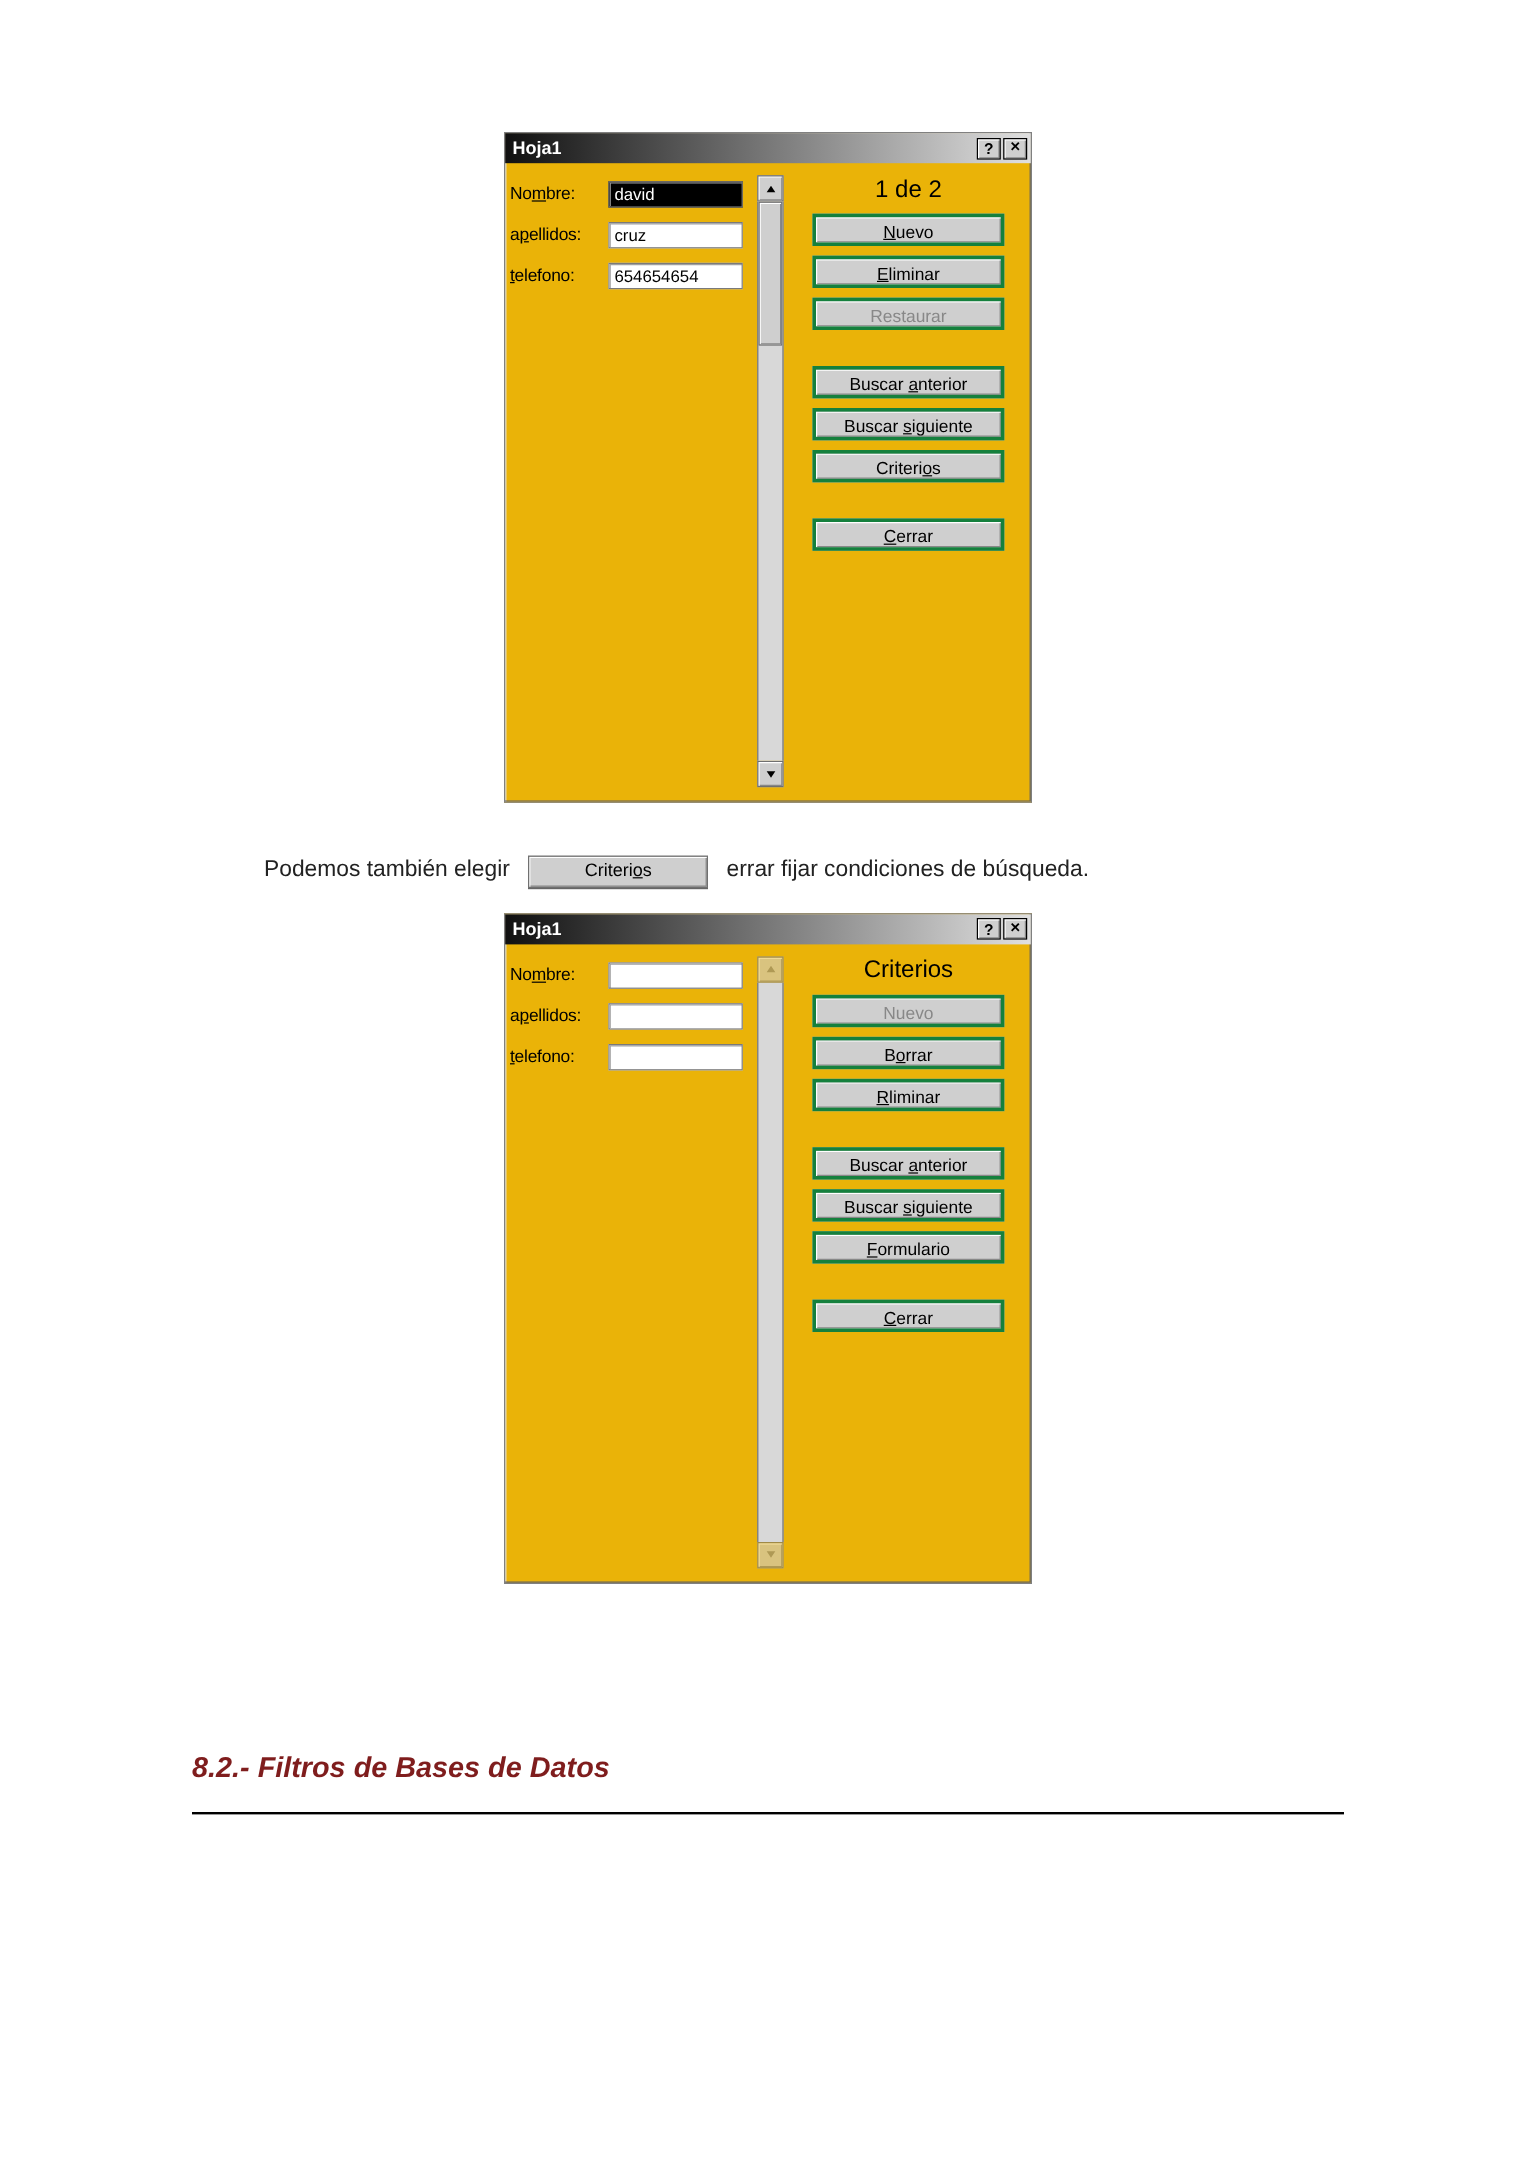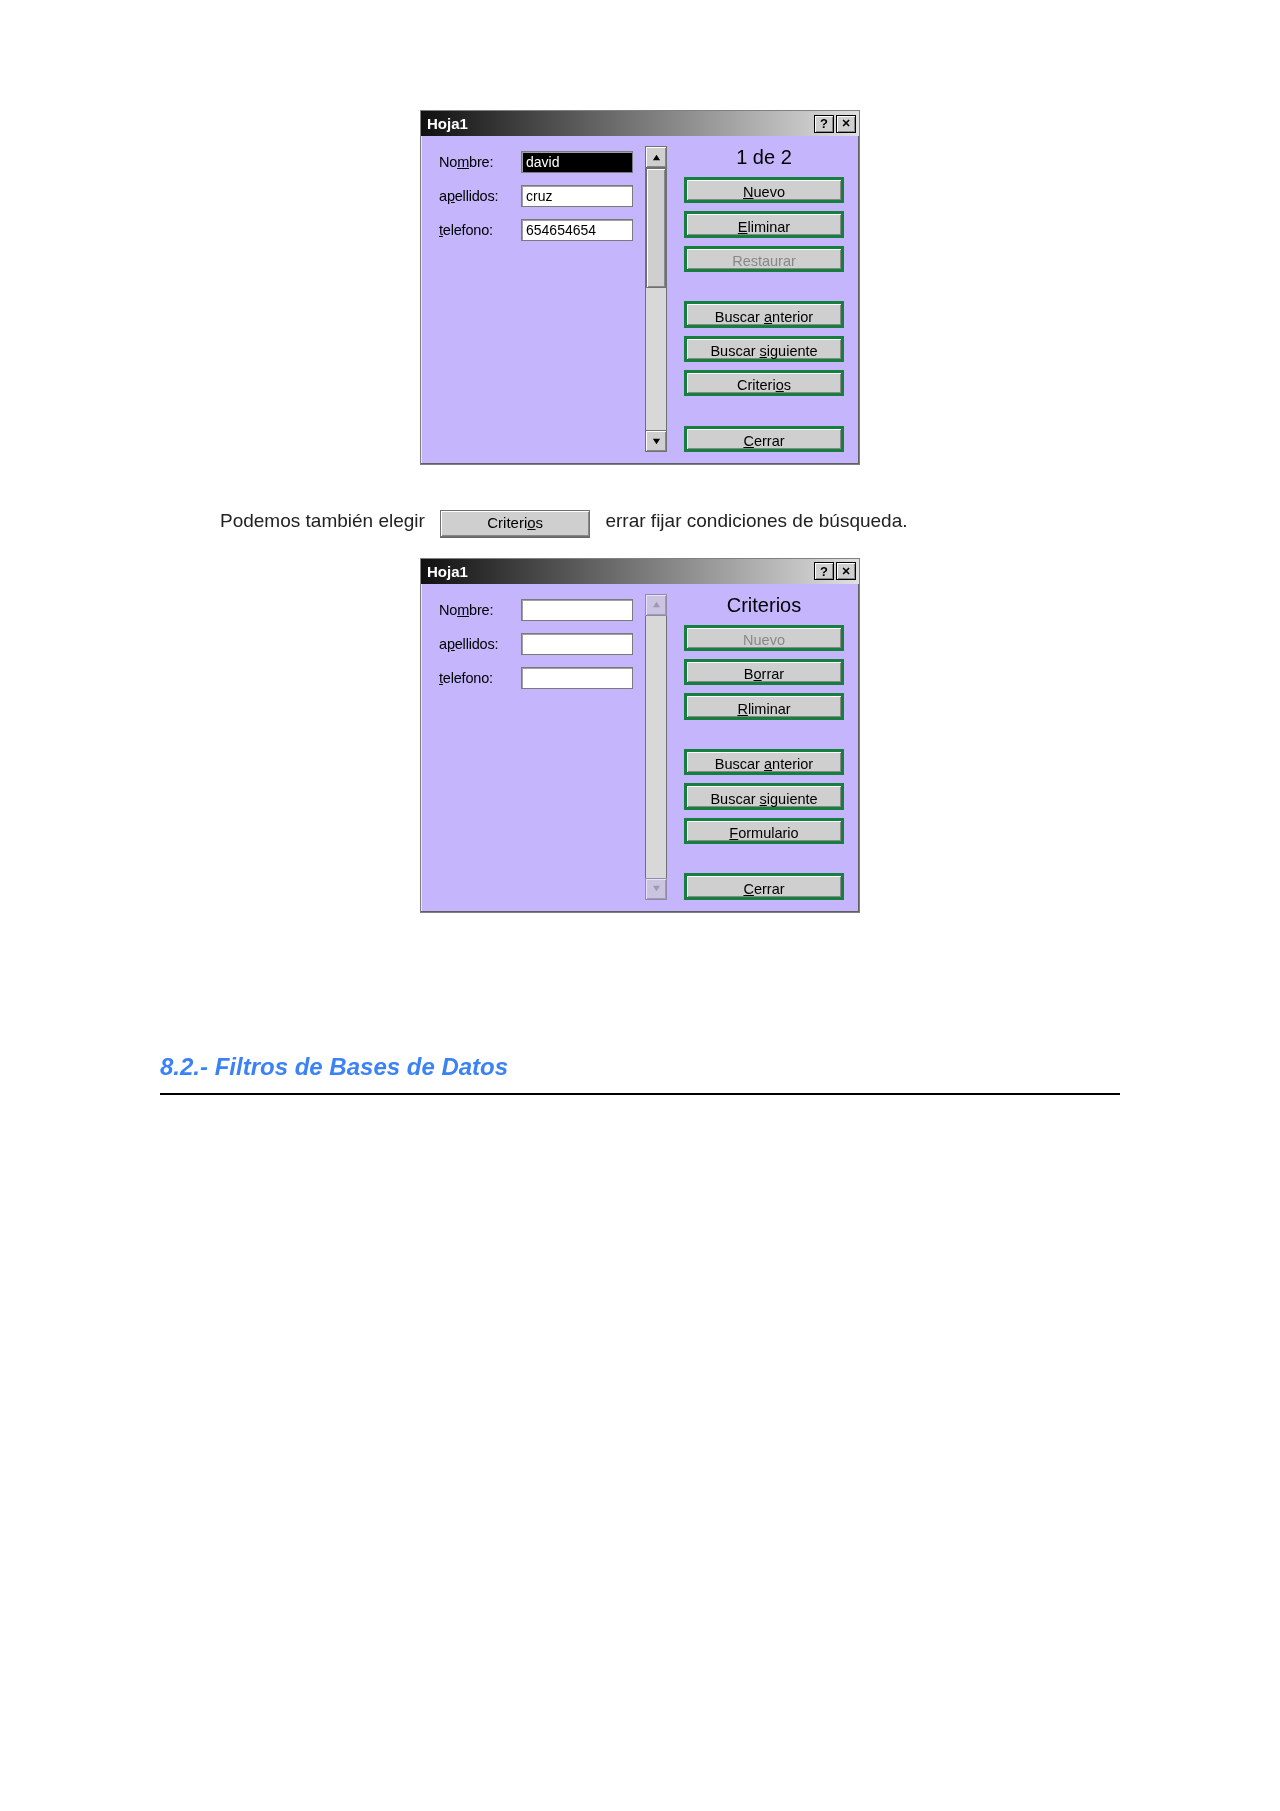"Hoja1" .dialog { background: #c4b5fd -> #eab308 }
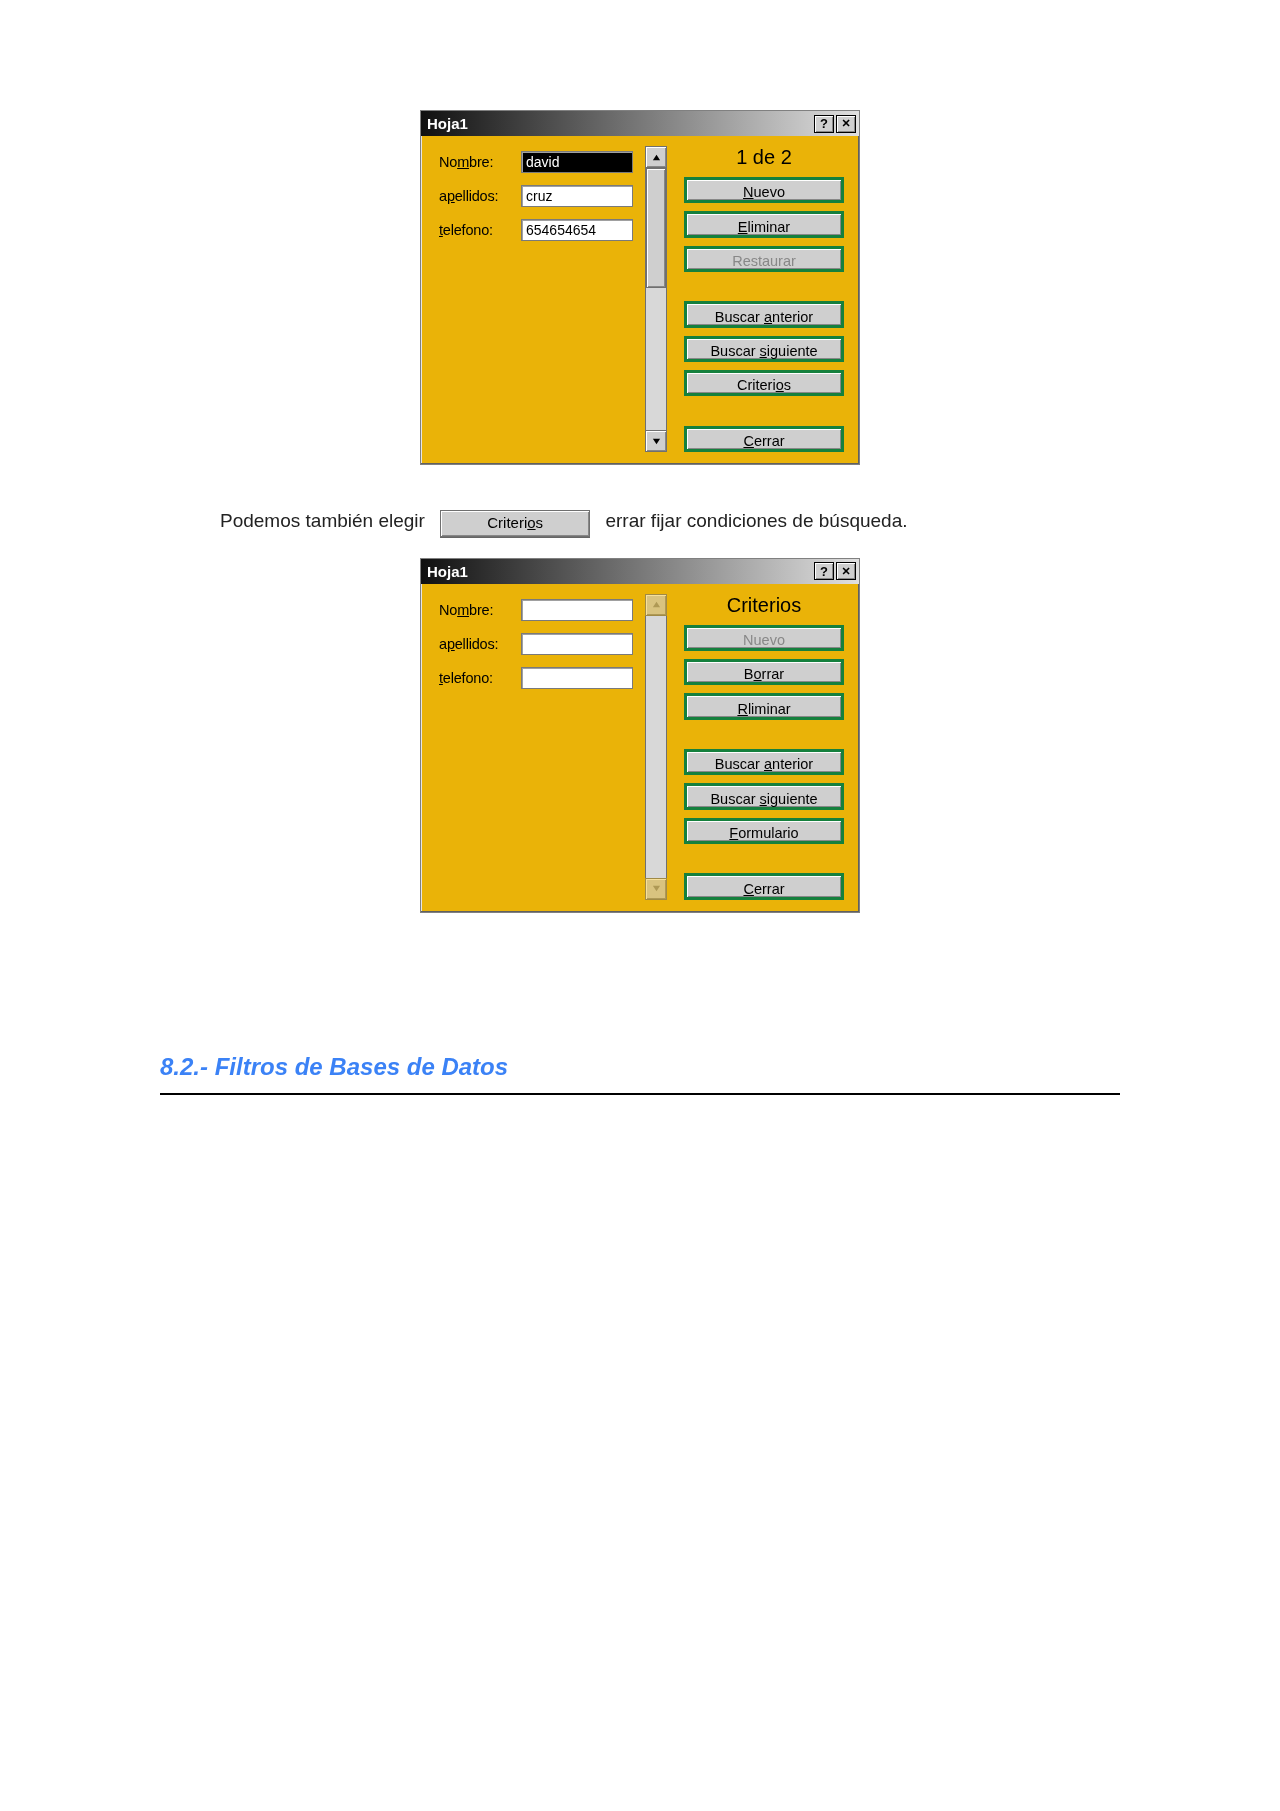"Nombre:" .dialog-body { height: 328px -> 532px; padding: 10px 12px 12px 18px -> 10px 12px 12px 4px }
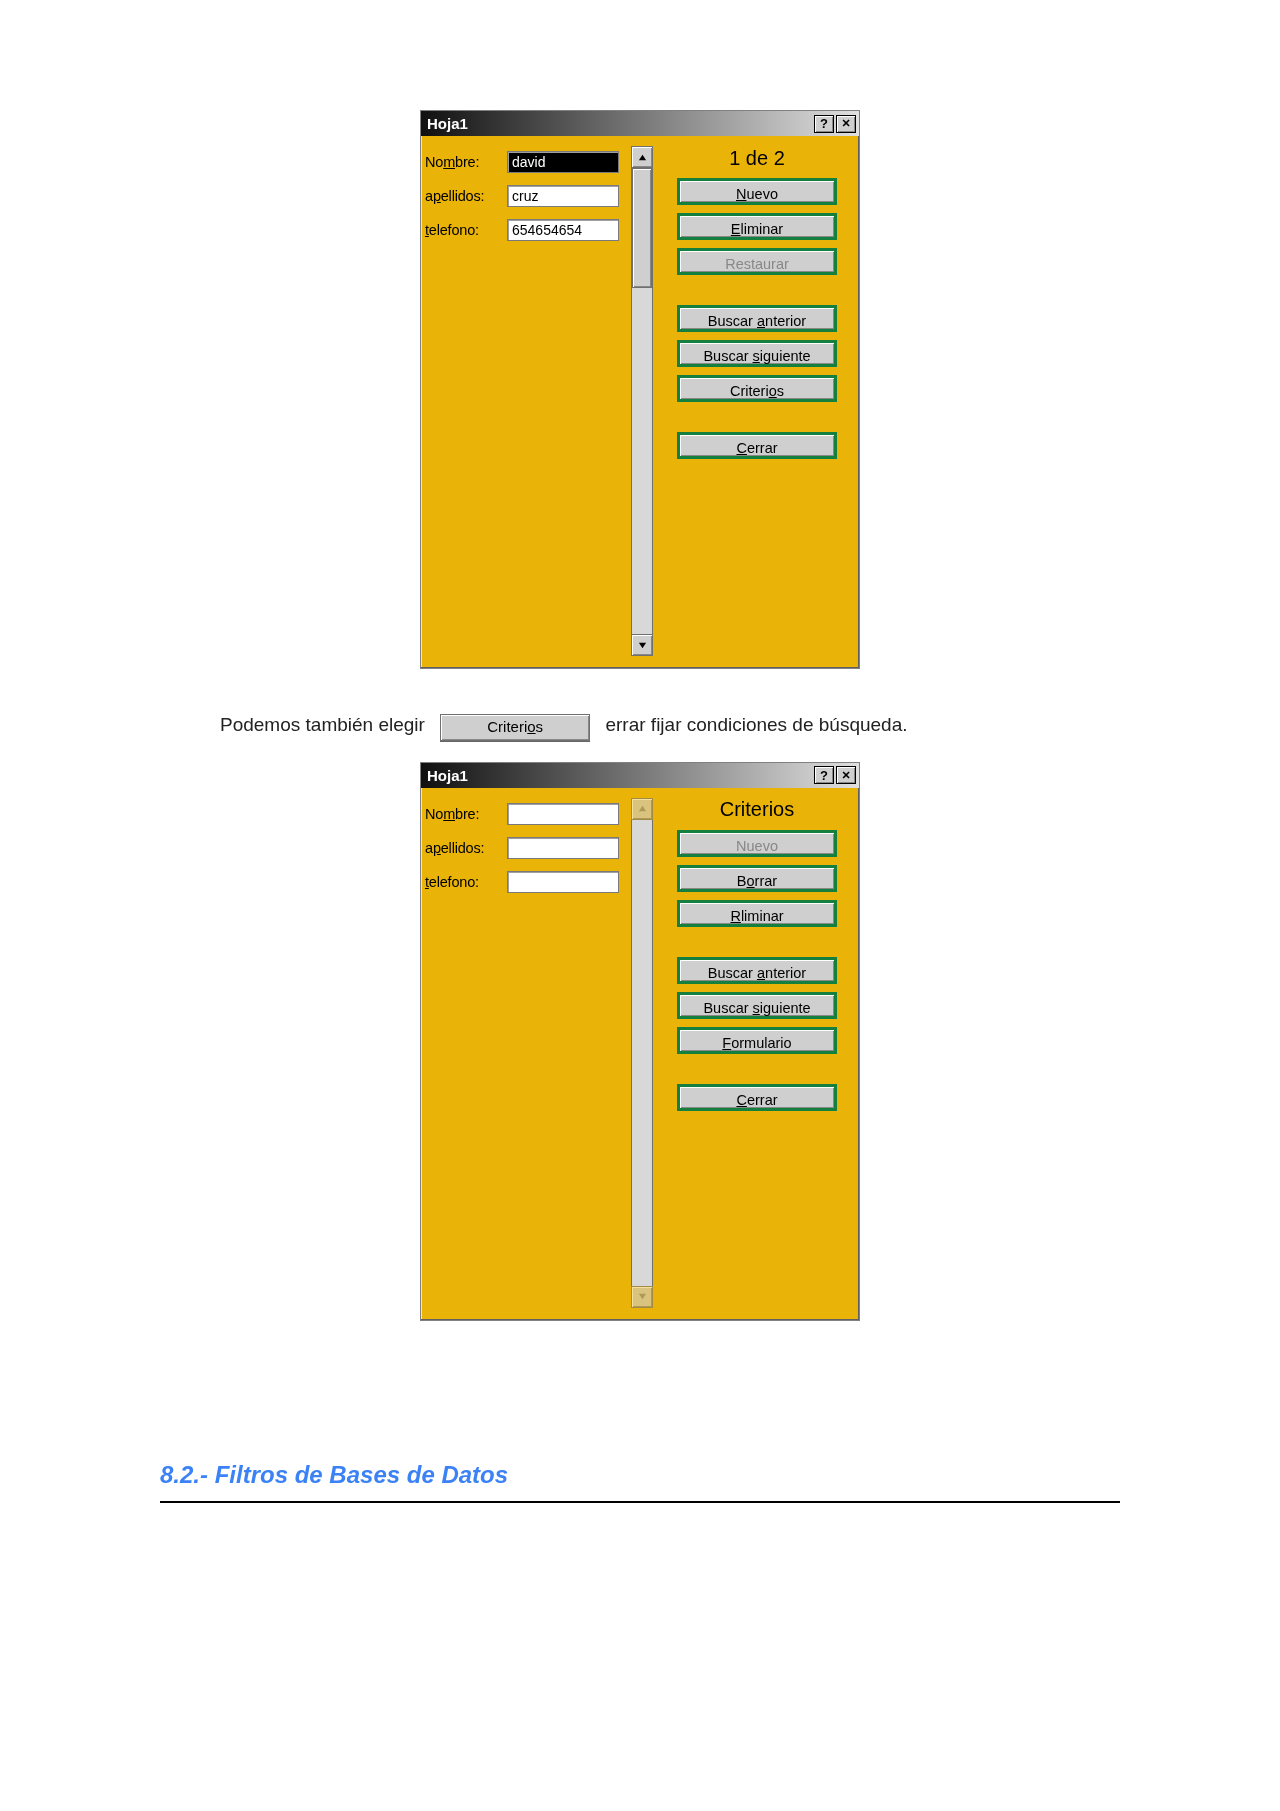"8.2.- Filtros de Bases de" .heading { color: #3b82f6 -> #7f1d1d; padding-bottom: 12px -> 22px }
